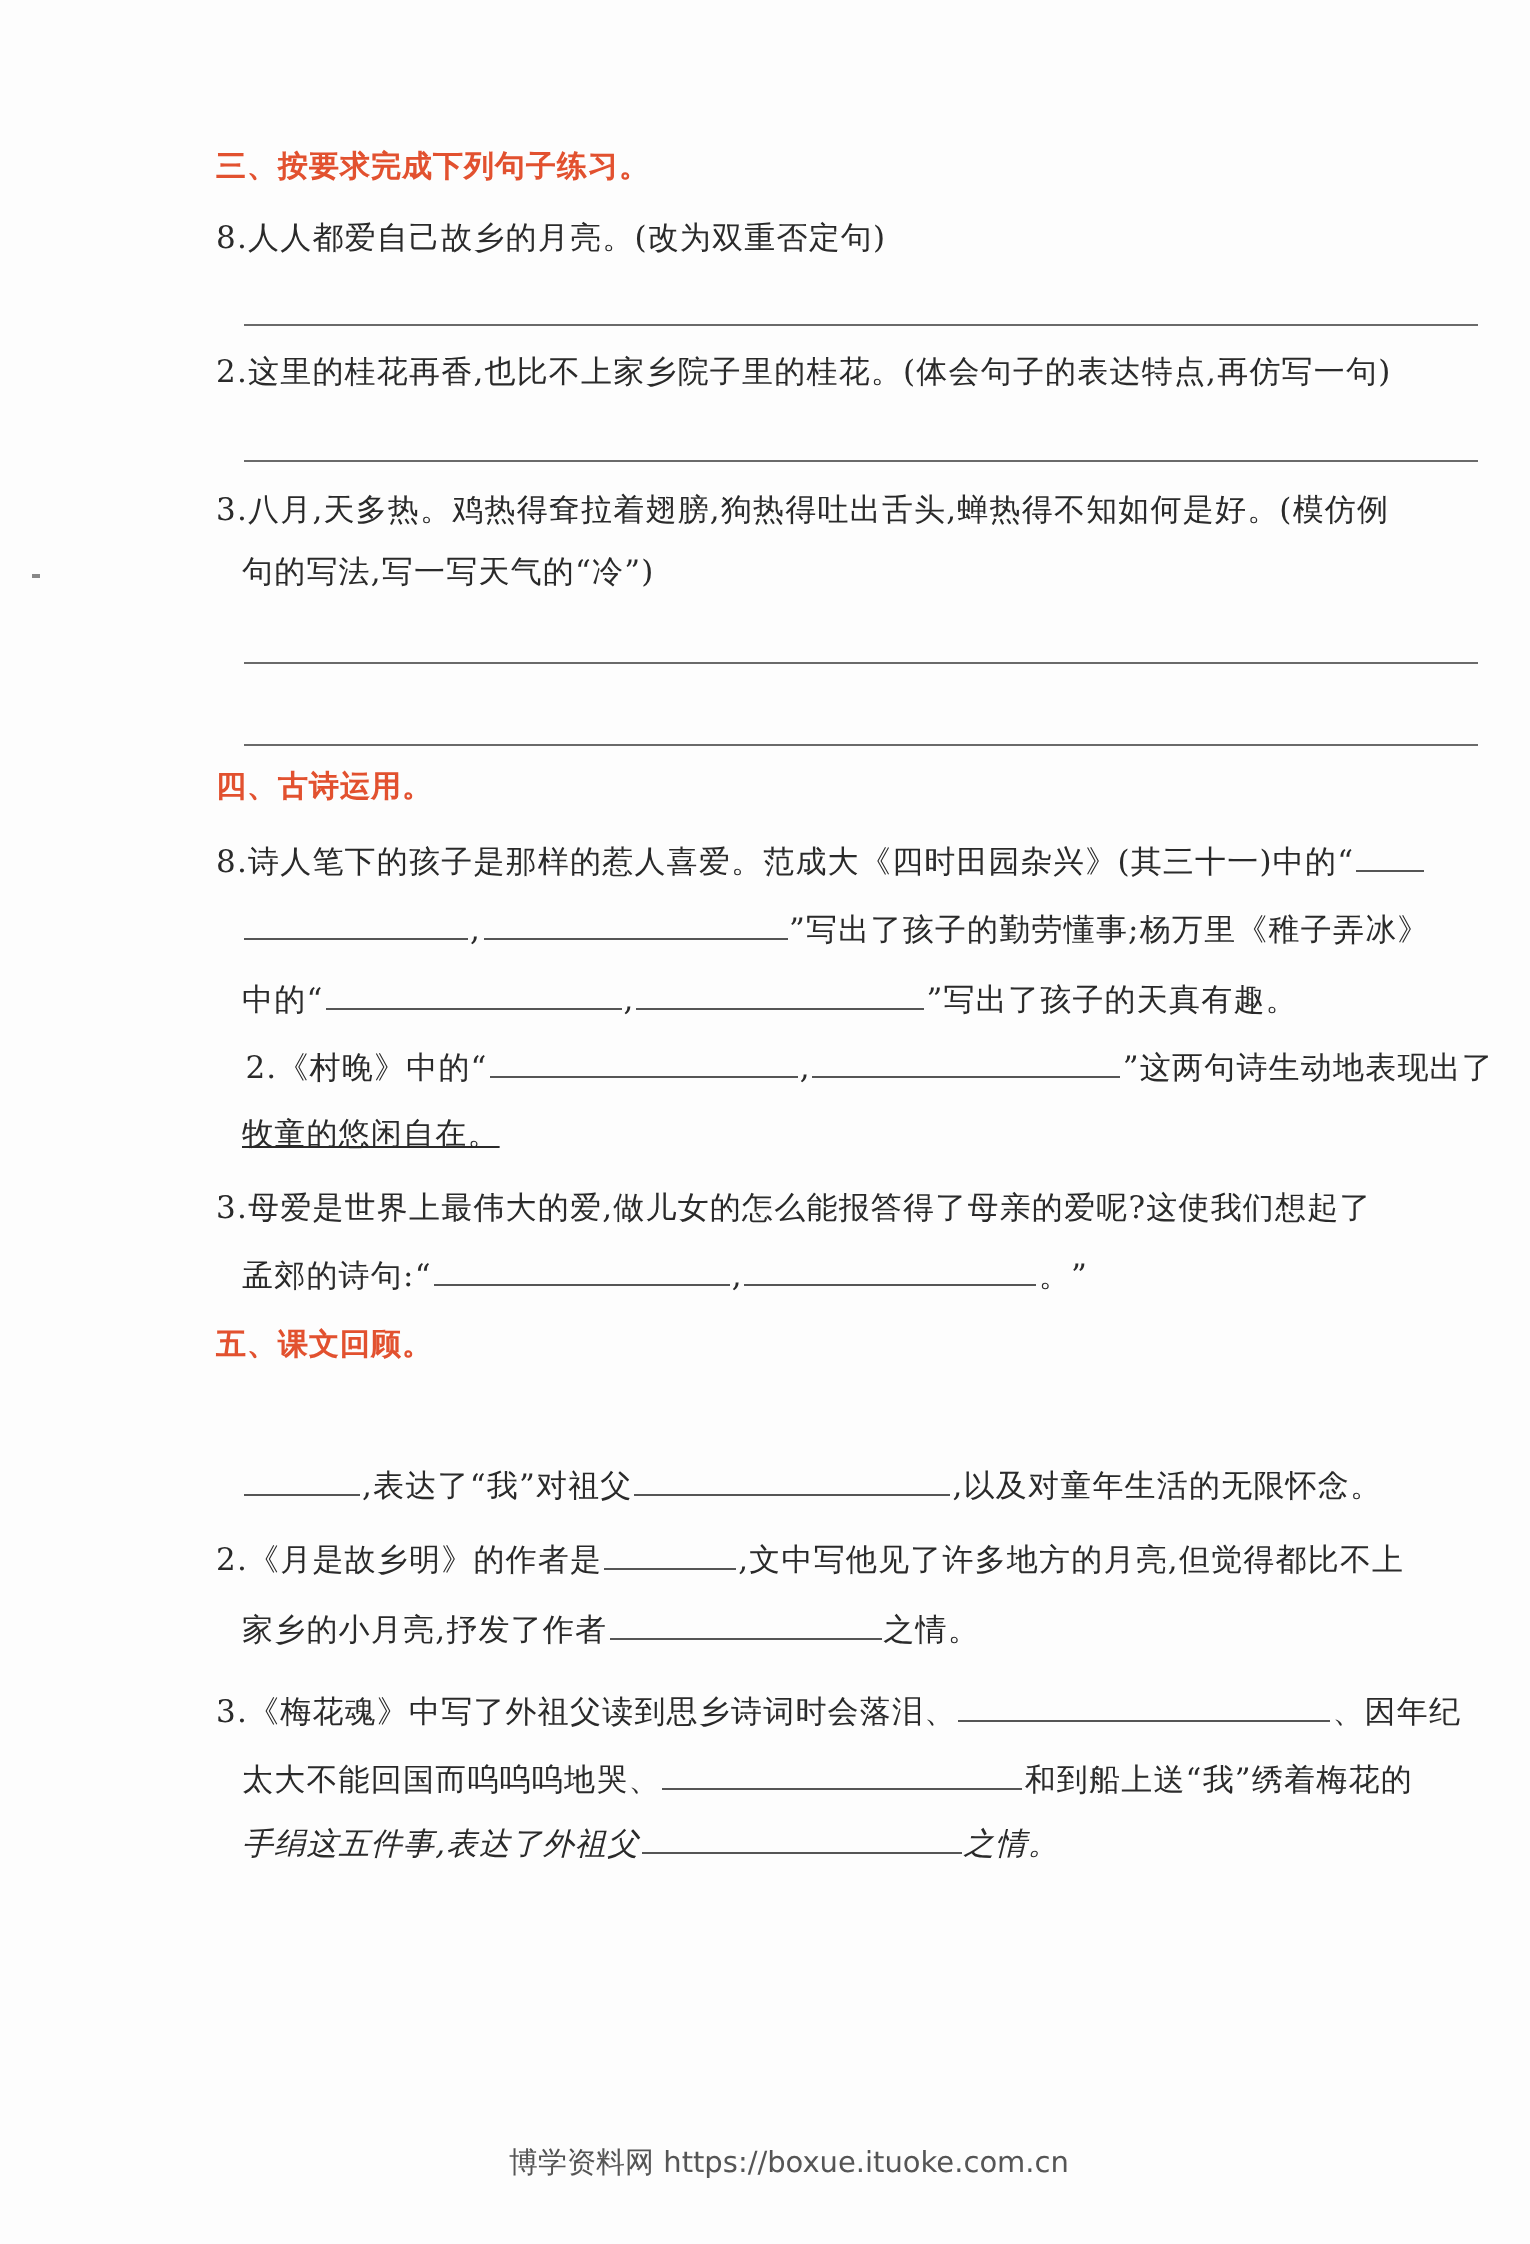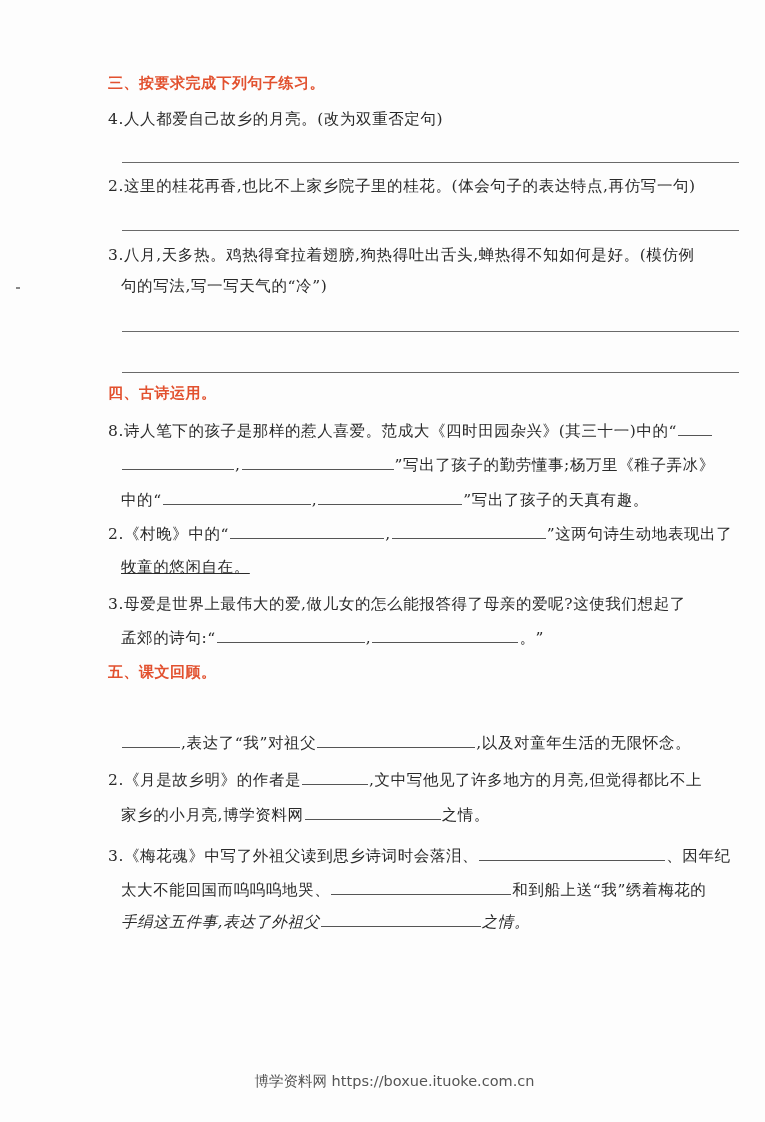"4.人人都爱自己故乡的月亮。(改为双重否定句)" div.line { text: 4 -> 8 }
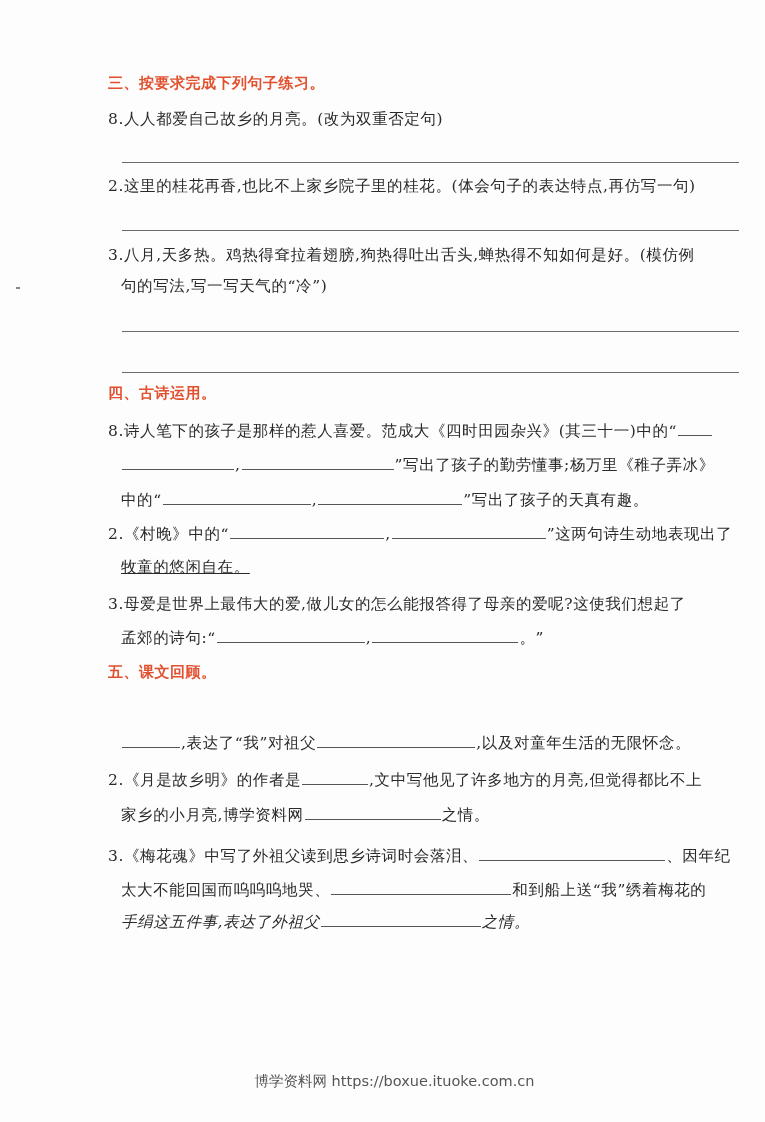"2.《村晚》中的“ , ”这两句诗生动地表现出了" div.line { text-align: none -> right }
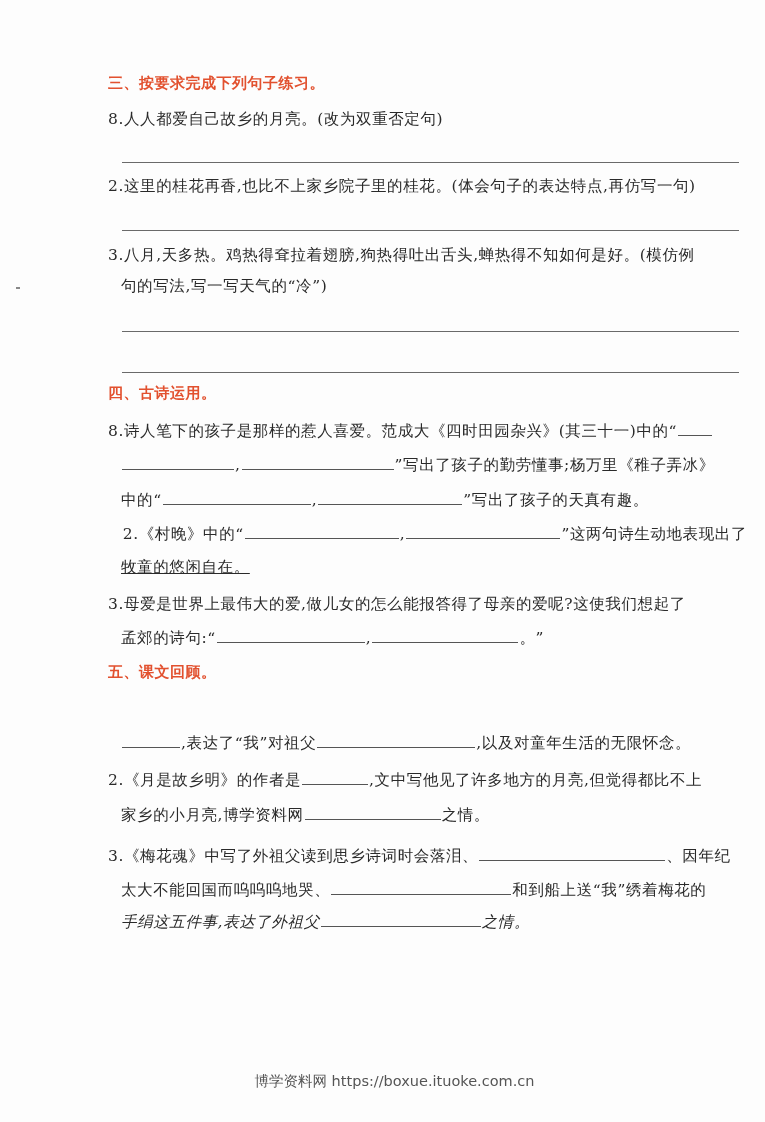"家乡的小月亮,博学资料网" span { text: ,博学资料网 -> ,抒发了作者 }
